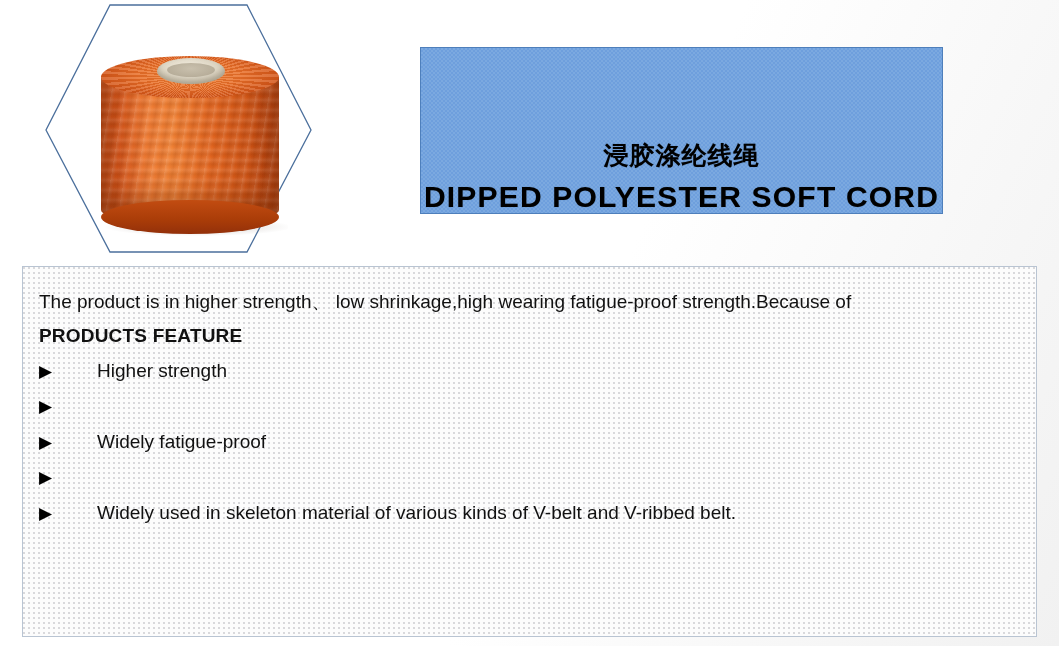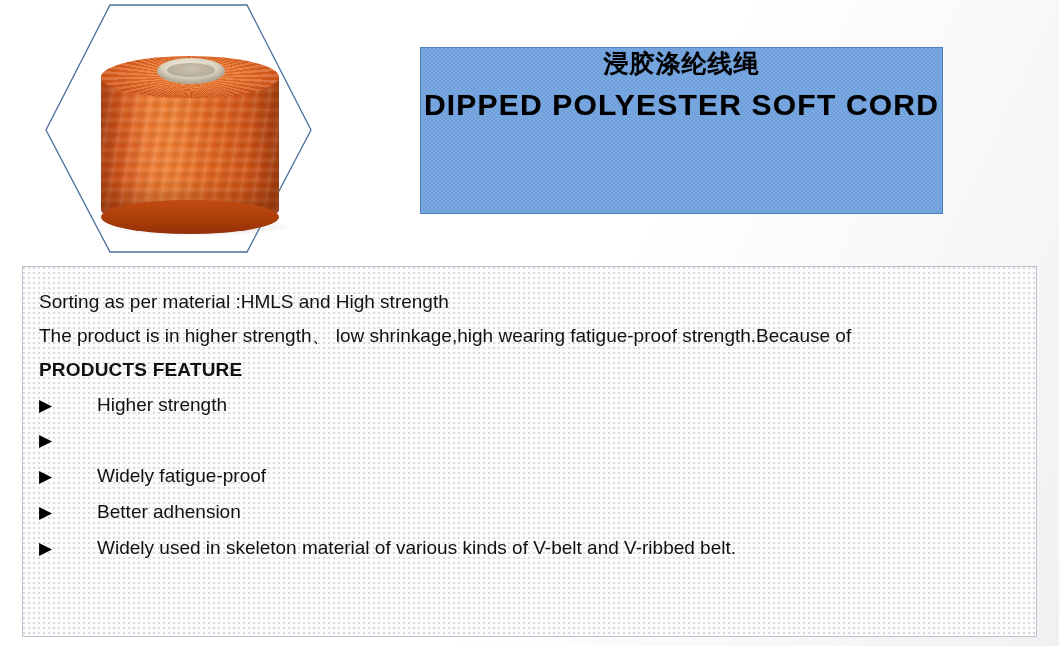"浸胶涤纶线绳" #title-banner { justify-content: flex-start -> flex-end }
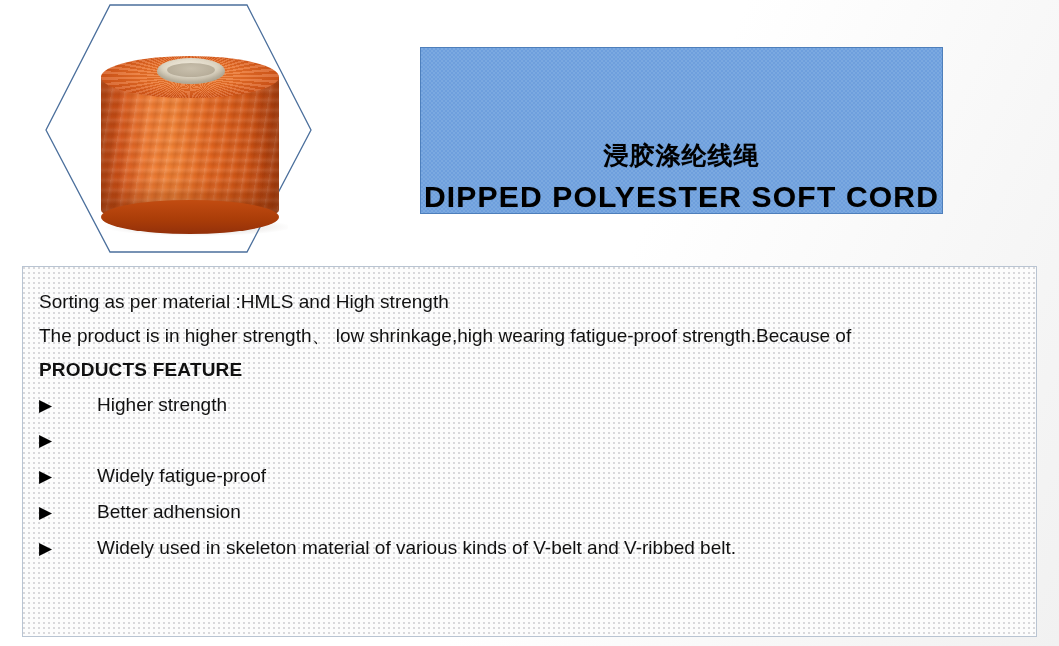"Sorting as per material :HMLS" div.desc-line { html: <div>Sorting as per material :HMLS and High strength</div> -> none }
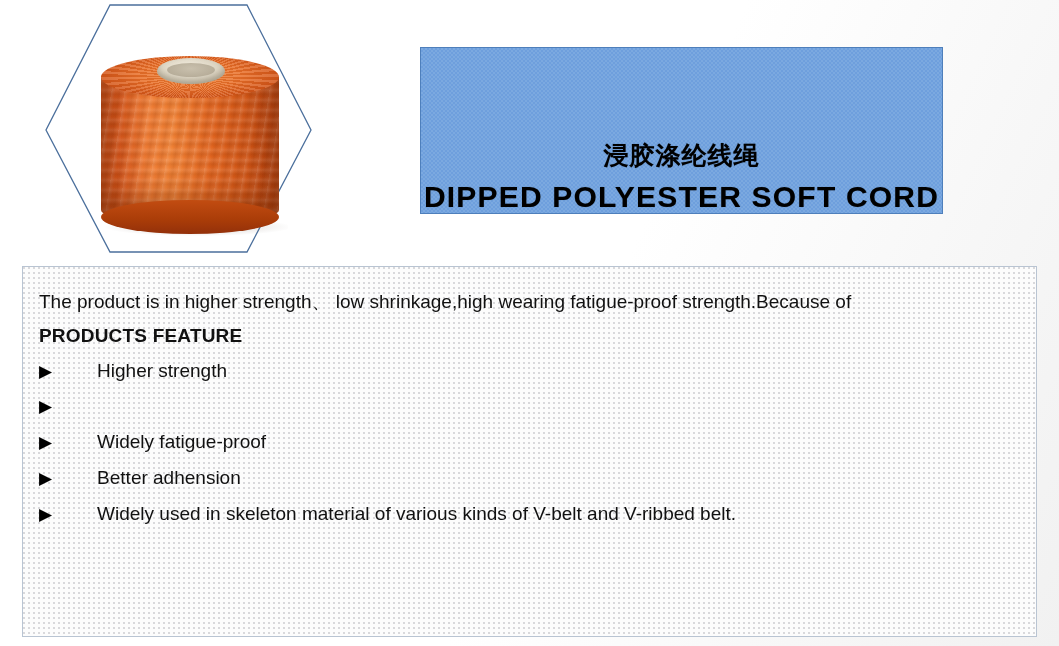"Better adhension" span.feature-text { html: <span>Better adhension</span> -> none }
